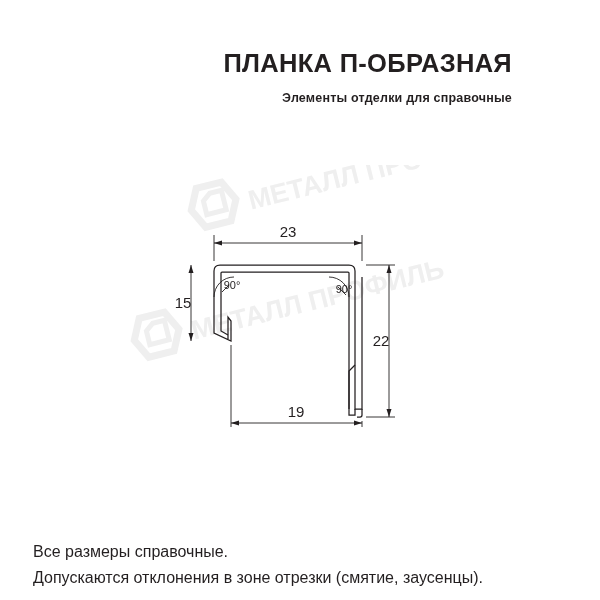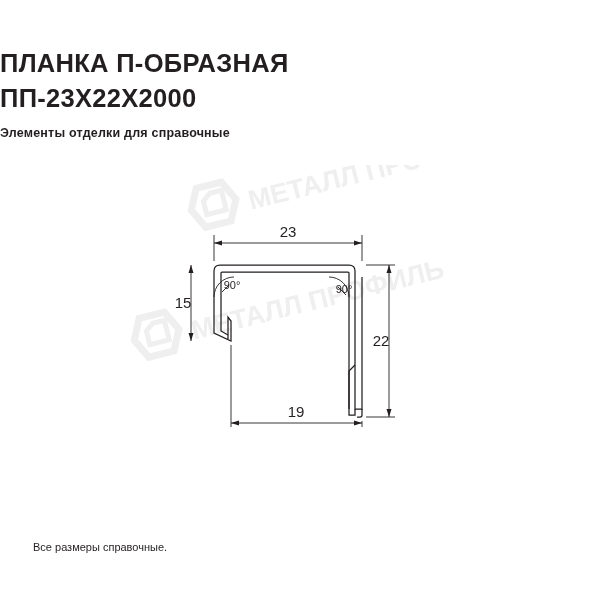"ПЛАНКА П-ОБРАЗНАЯ" .title-block { text-align: left -> right }
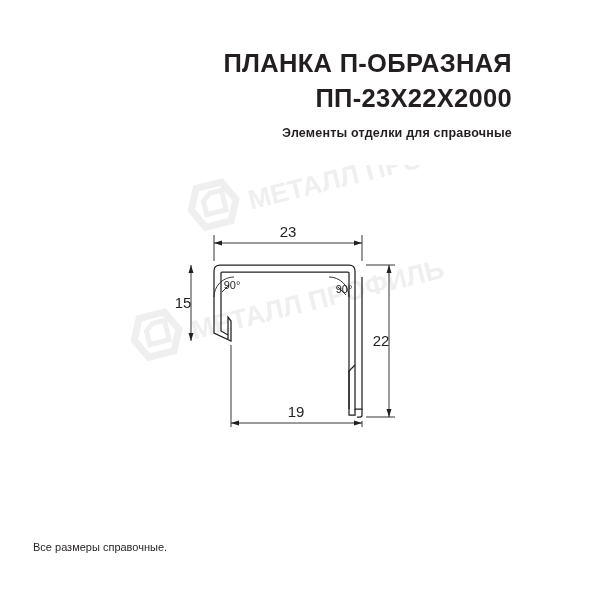"ПП-23Х22Х2000" div.title-line2 { html: <div>ПП-23Х22Х2000</div> -> none }
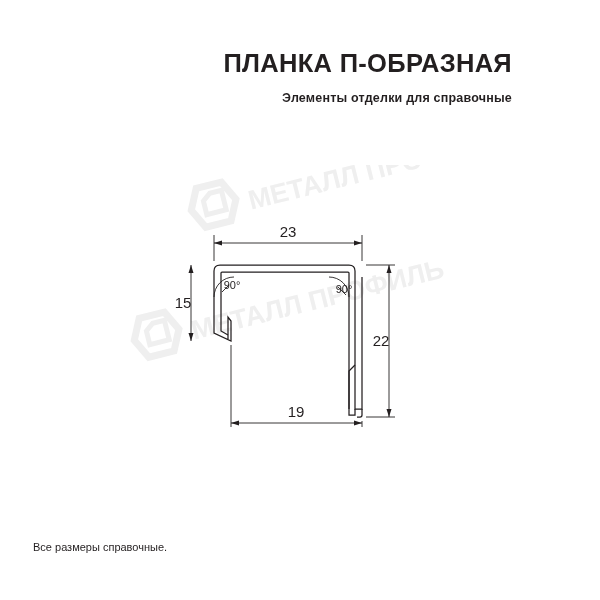"Все размеры справочные." .footer-line { font-size: 11px -> 16px }
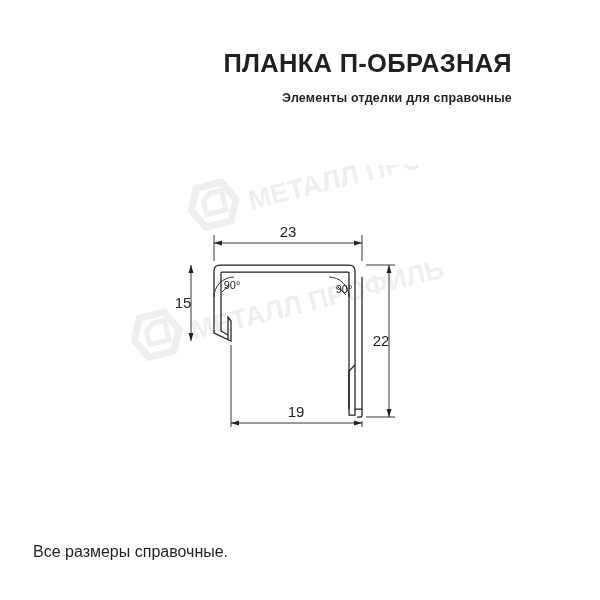"Допускаются отклонения в зоне отрезки" div.footer-line { html: none -> <div>Допускаются отклонения в зоне отрезки (смятие, заусенцы).</div> }
